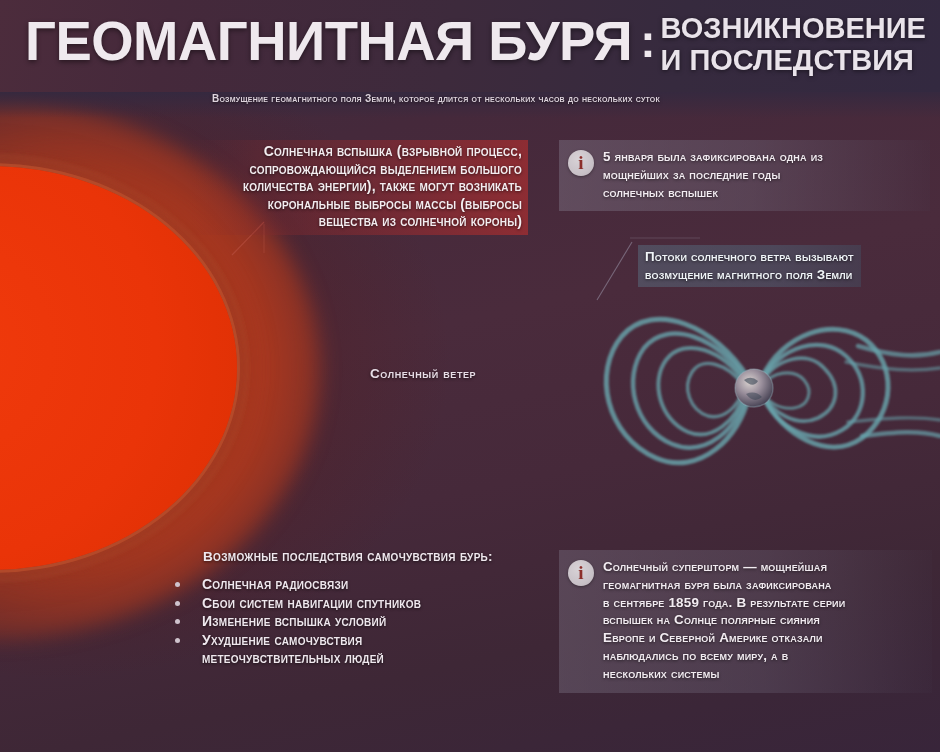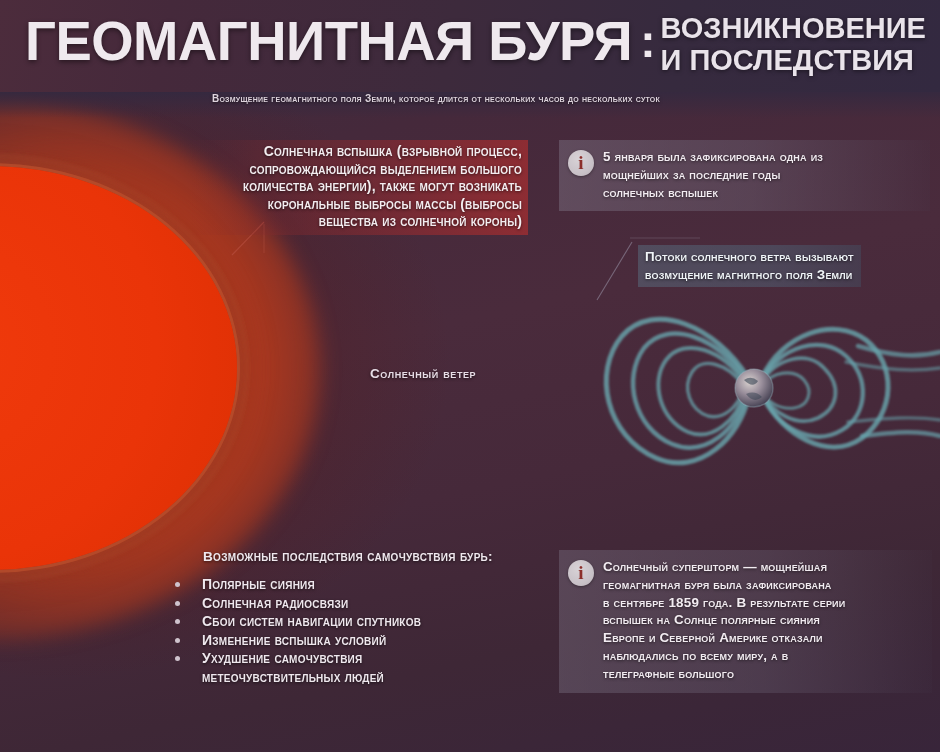"Полярные сияния" div.cons-item { html: <div> <span></span> <span> <span>Полярные сияния</span> </span> </div> -> none }
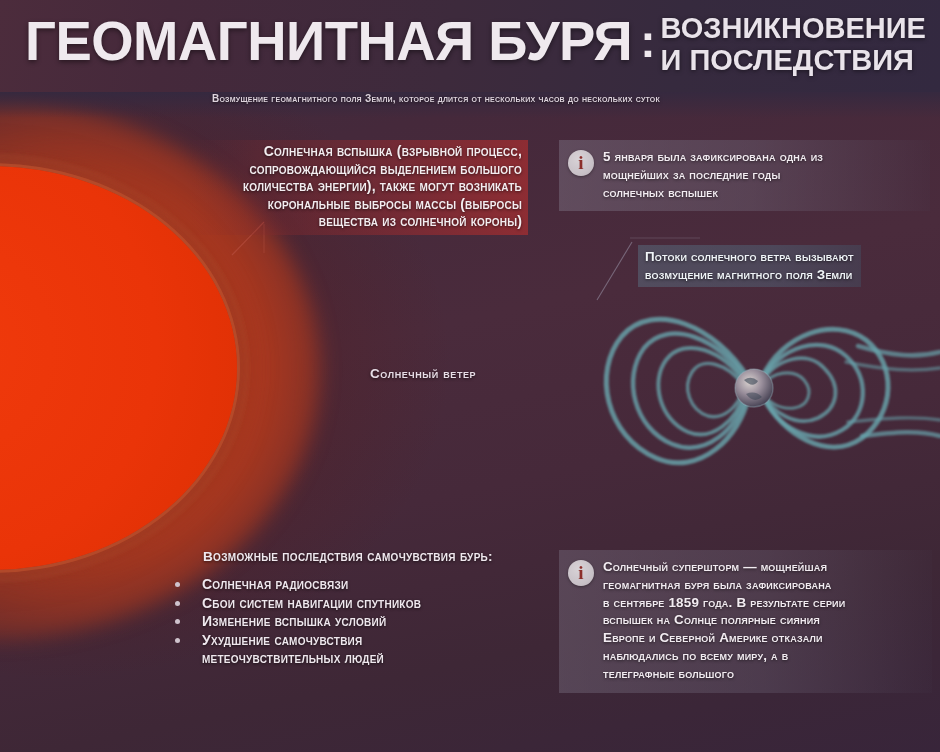"телеграфные большого" div.ln { text: телеграфные большого -> нескольких системы }
